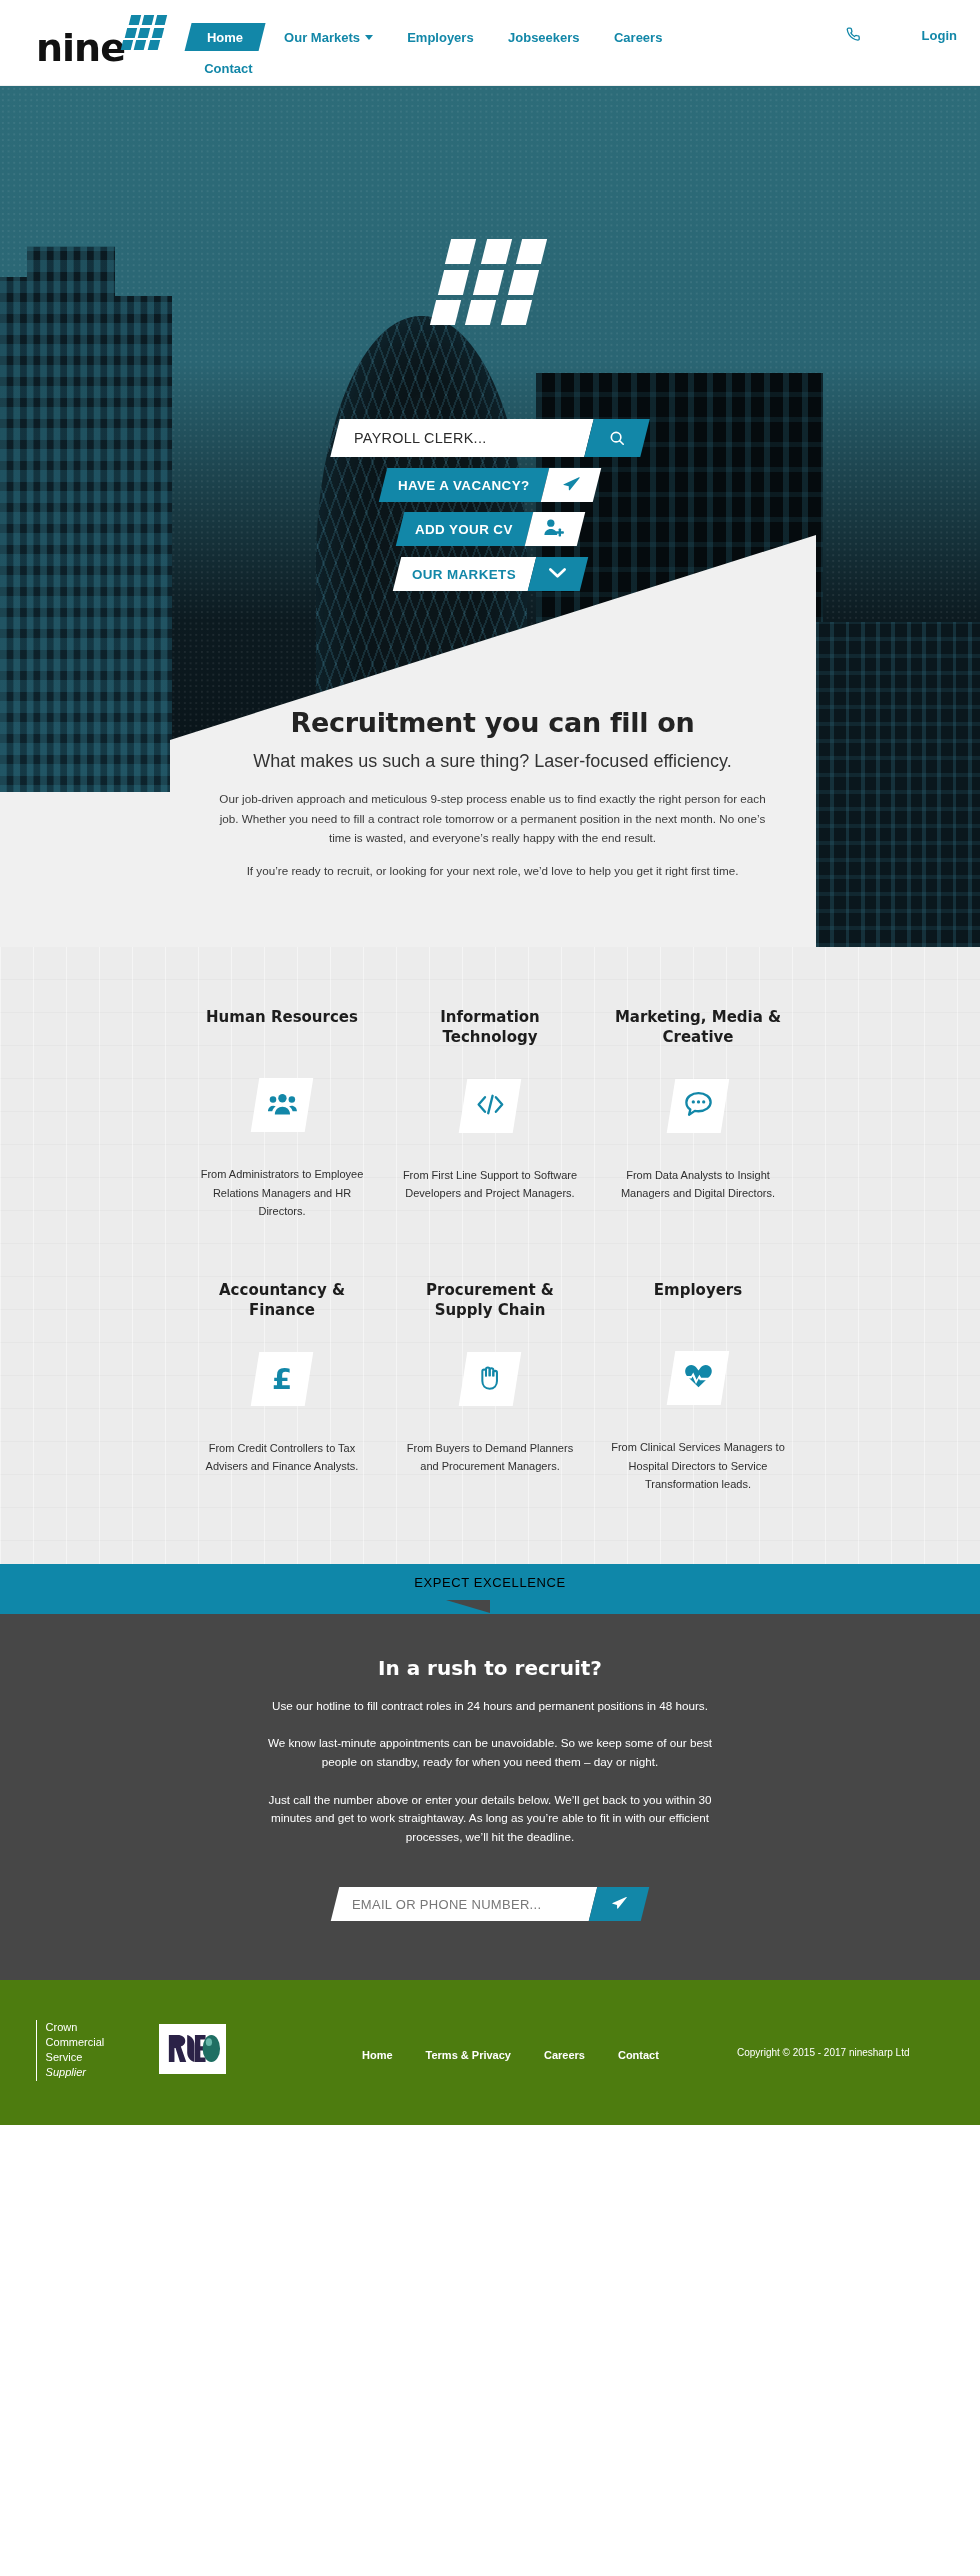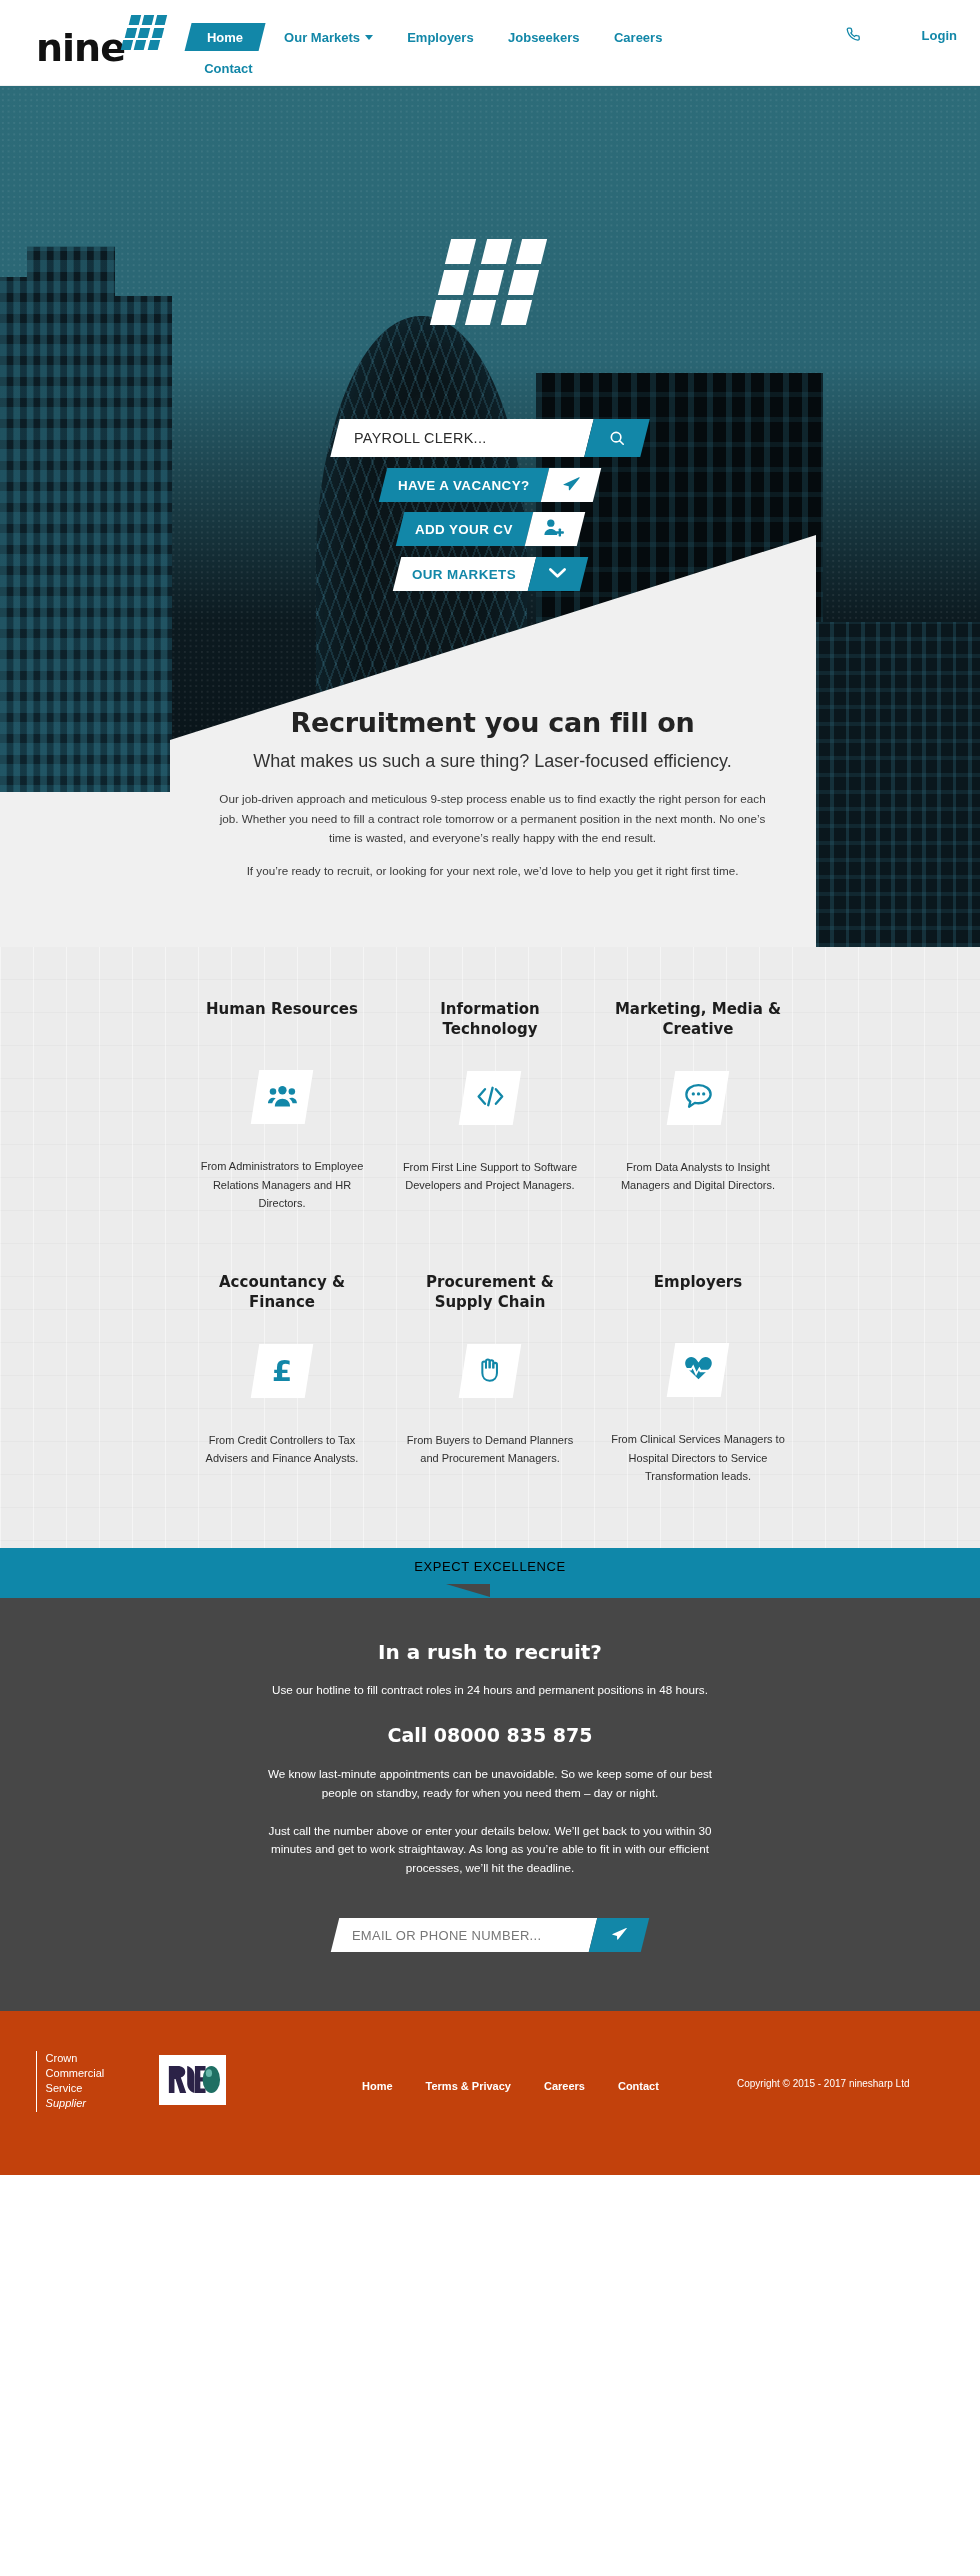"Human Resources" .svc-row { margin: 8px auto -> 16px auto }
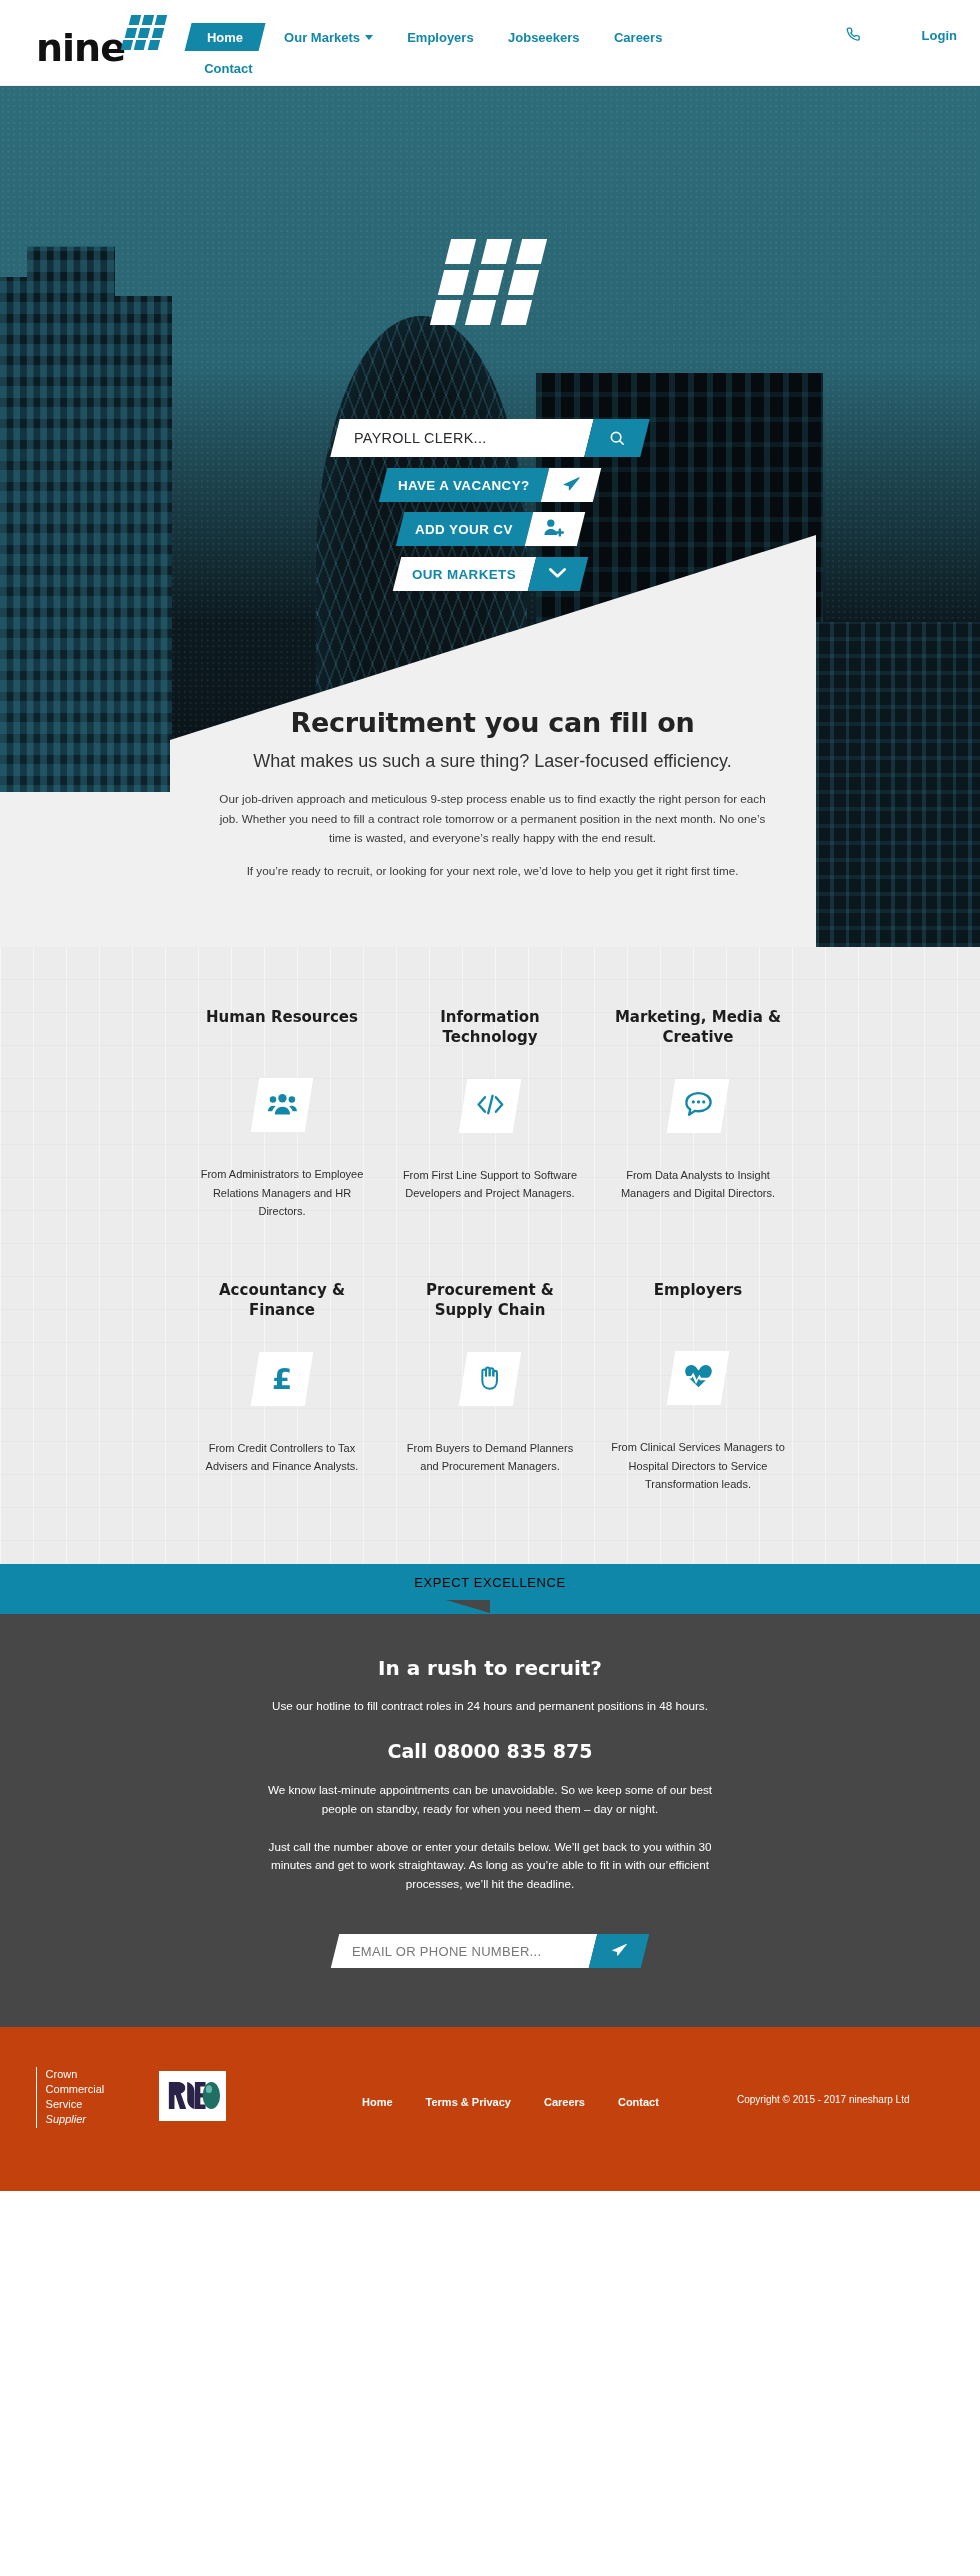"Call 08000 835 875" div.rush-call { html: <div>Call 08000 835 875</div> -> none }
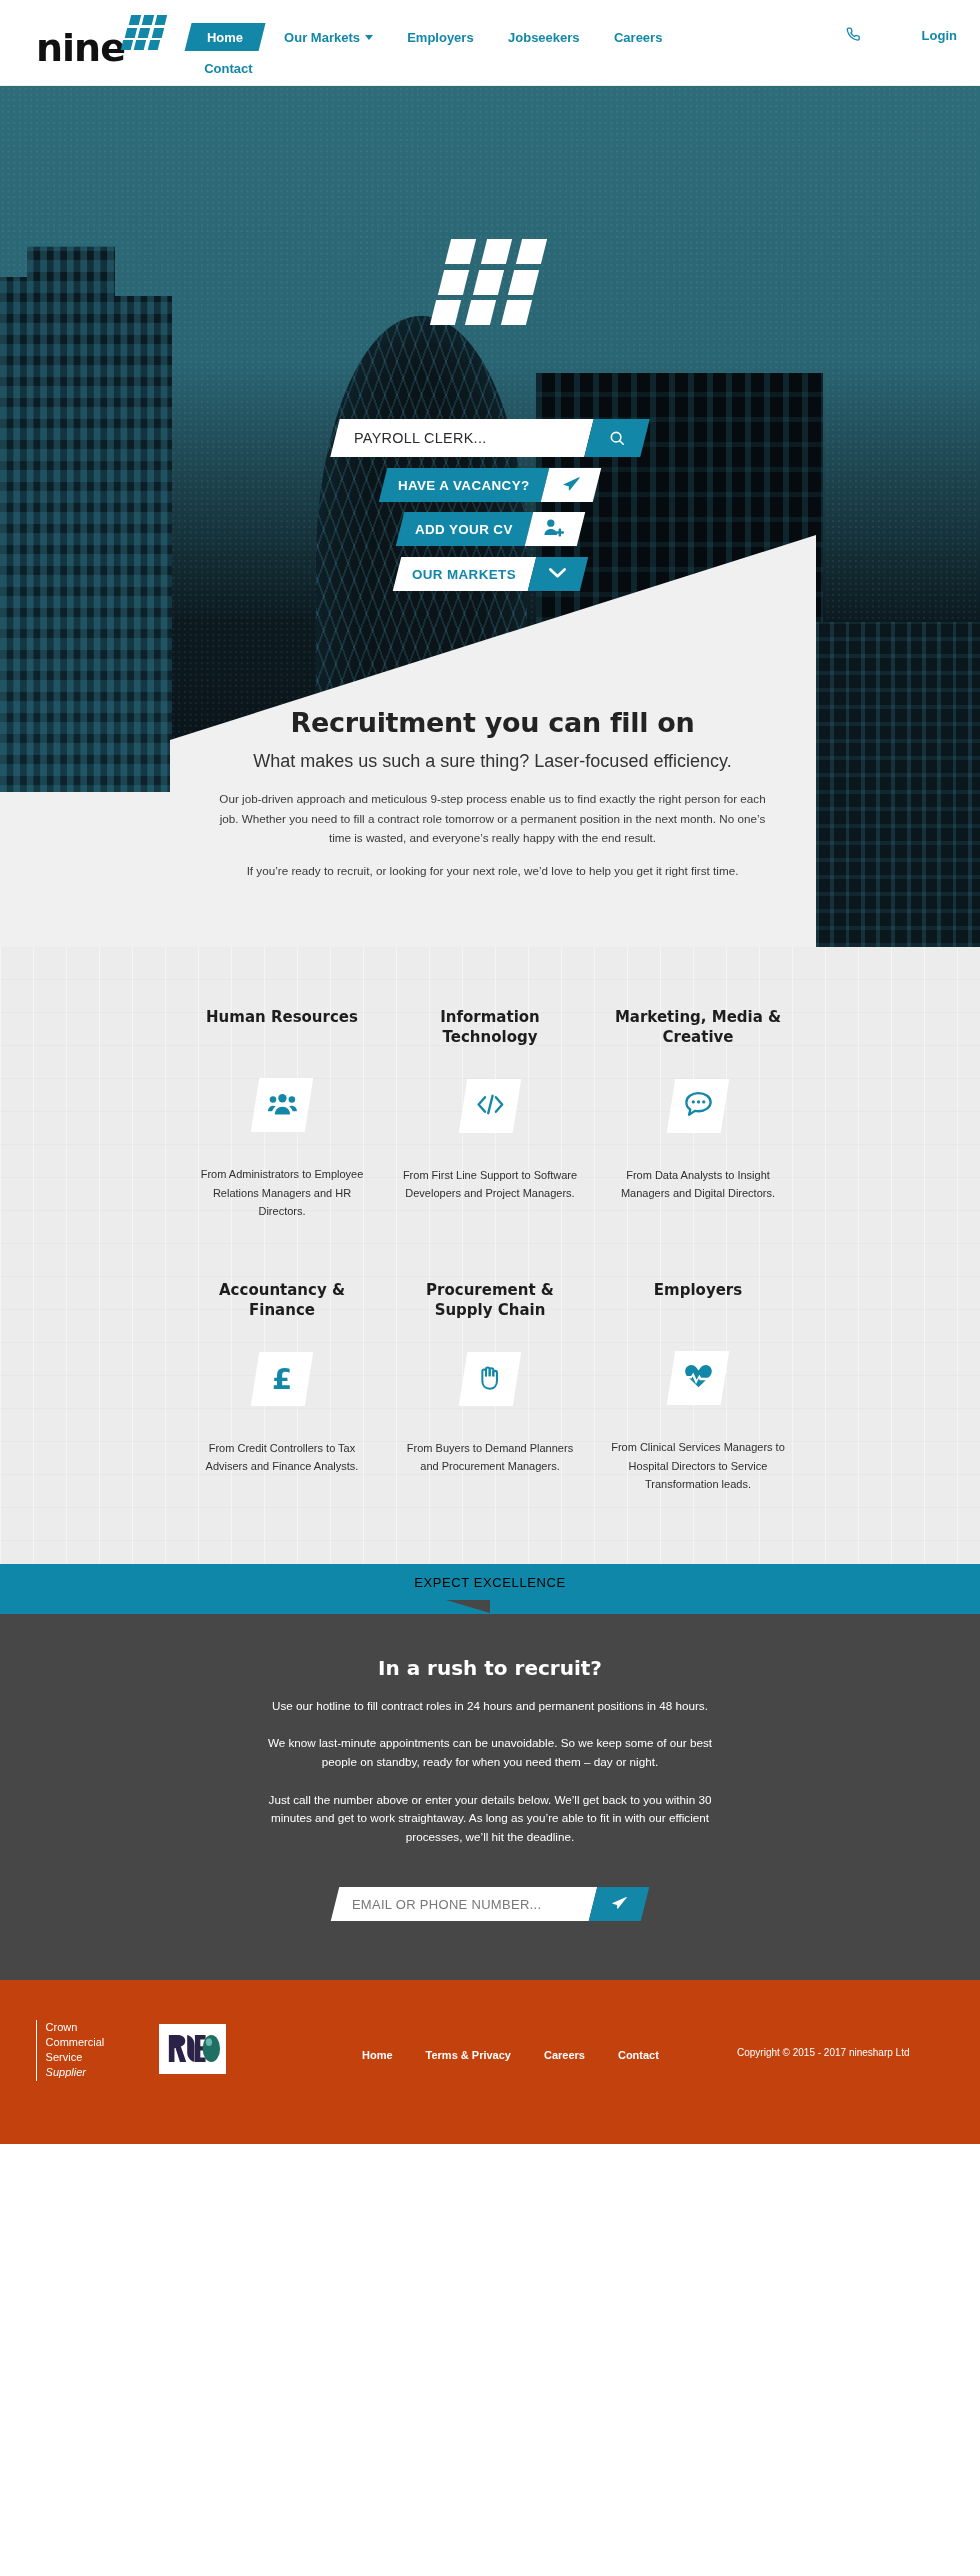"Crown" .footer { background: #c2410c -> #4d7c0f; height: 164px -> 145px }
